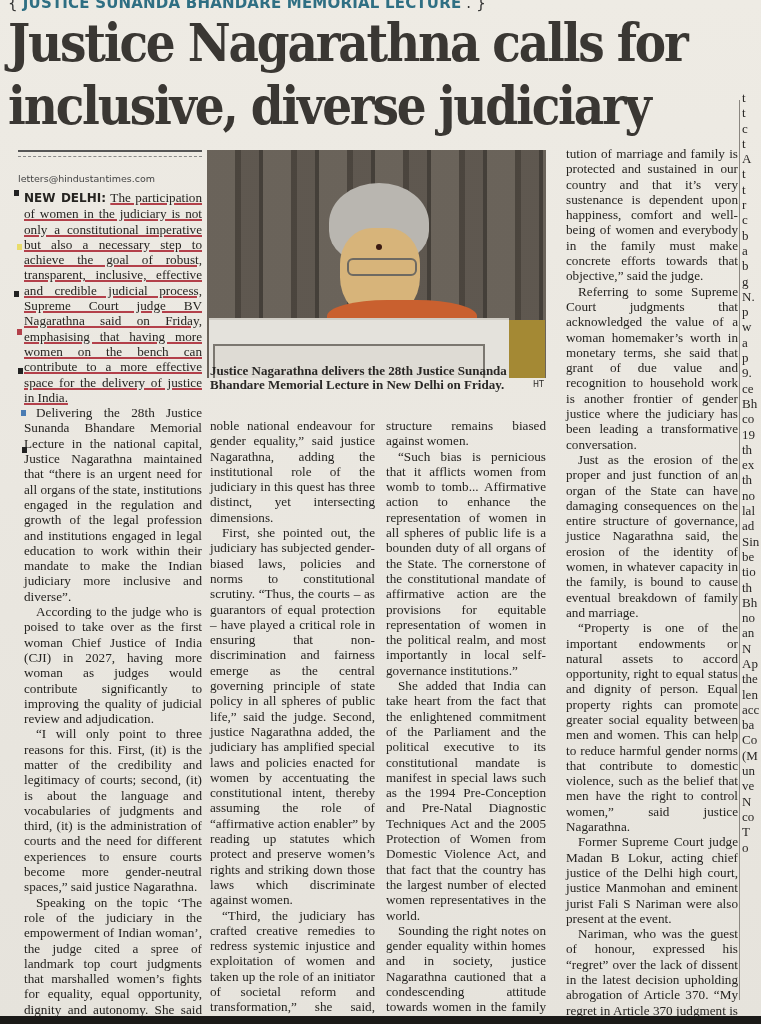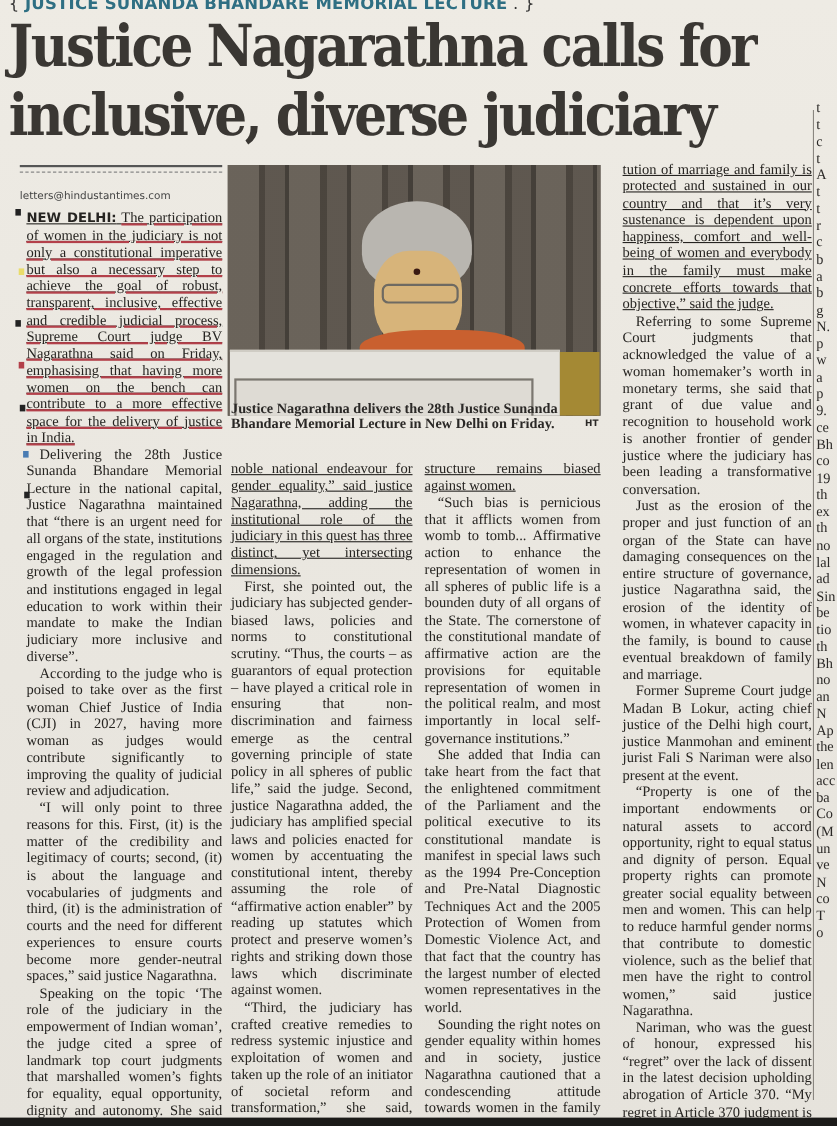"tution of marriage and family" .col p.first { text-decoration: underline -> none }
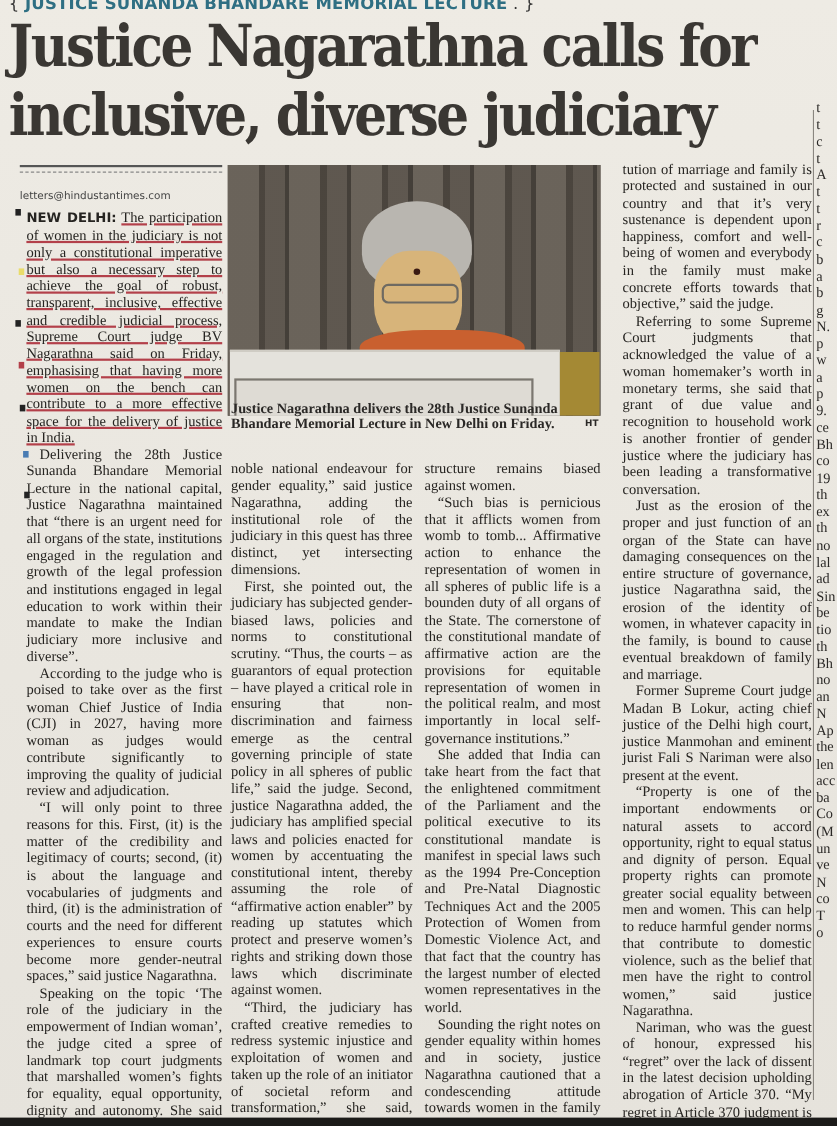"HT" .caption .credit { font-weight: bold -> normal }
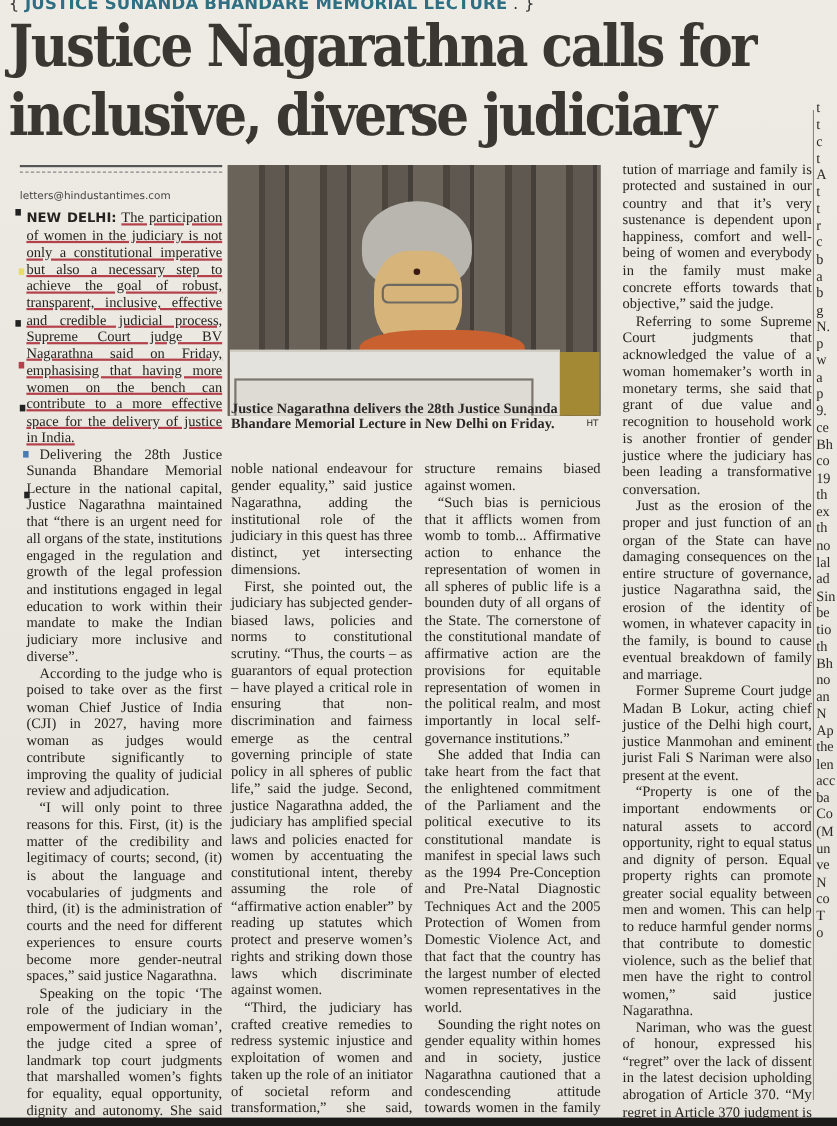"Former Supreme Court judge Madan" p { order: before "“Property is one of the" -> after "“Property is one of the" }
